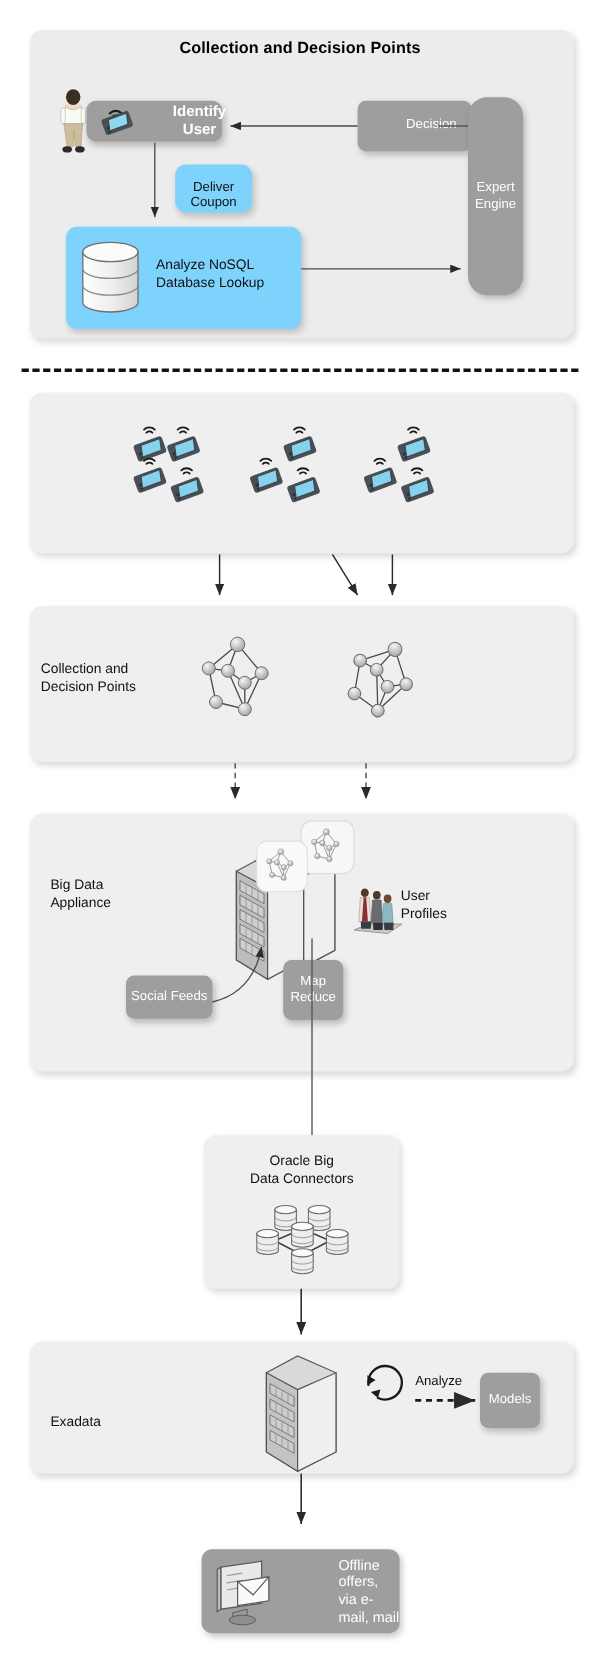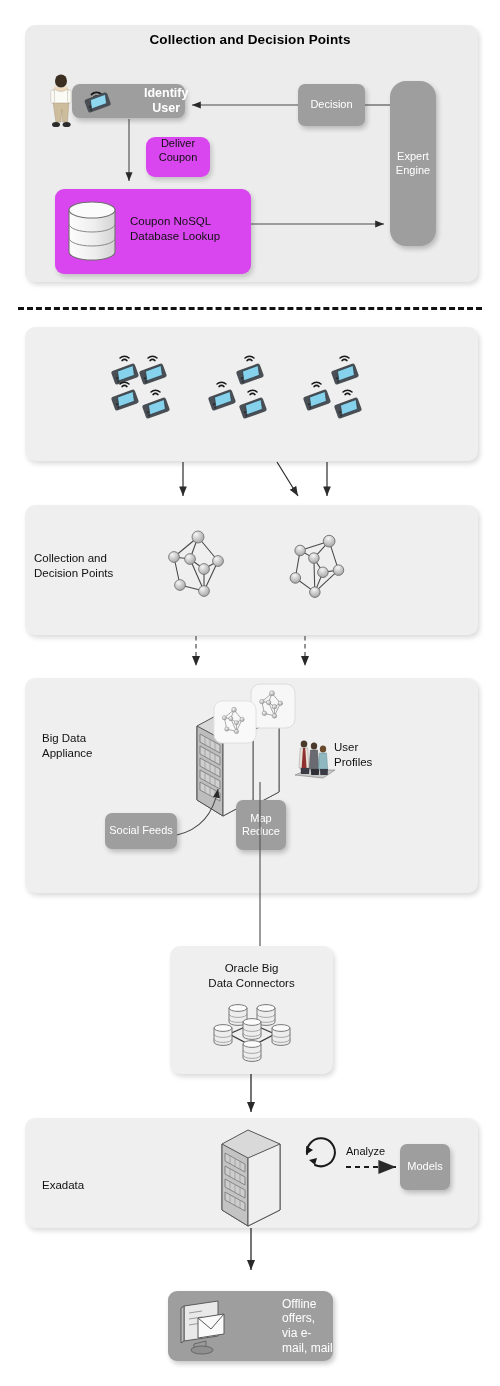"Decision" div.greybox { padding-left: none -> 28px }
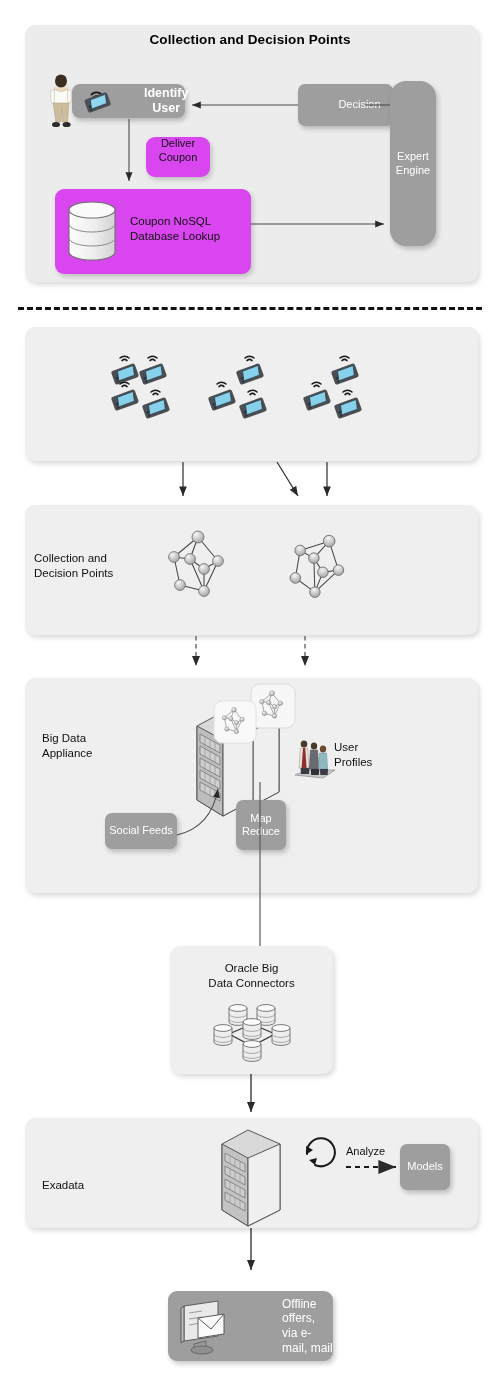"Deliver Coupon" .whitebox { align-items: flex-start -> flex-end; background: #d946ef -> #7dd3fc }
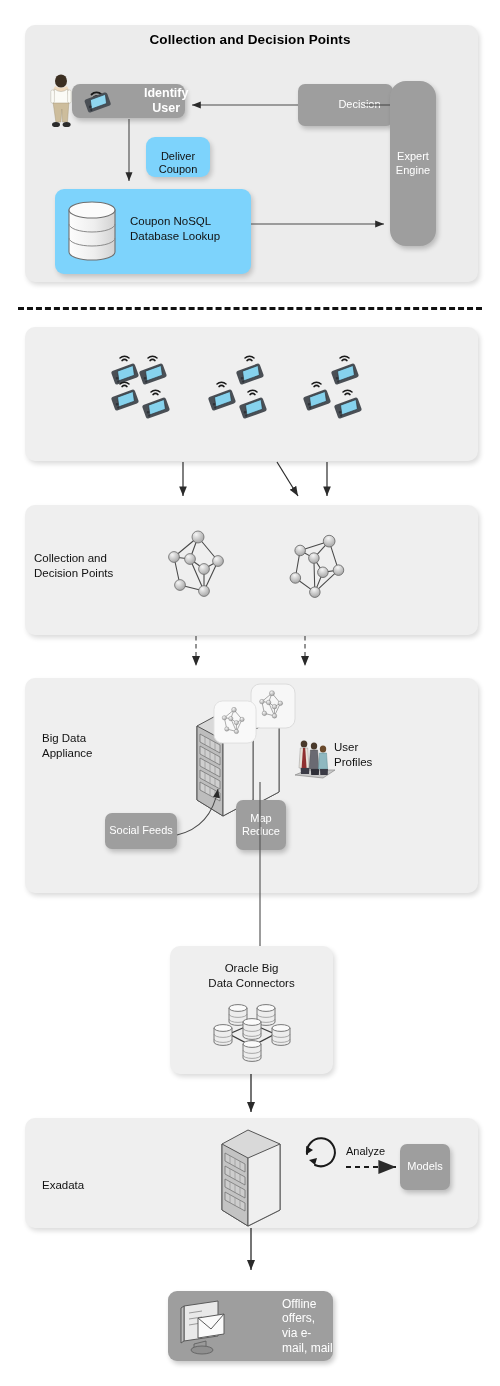"Coupon NoSQL" div.lbl { text: Coupon -> Analyze }
